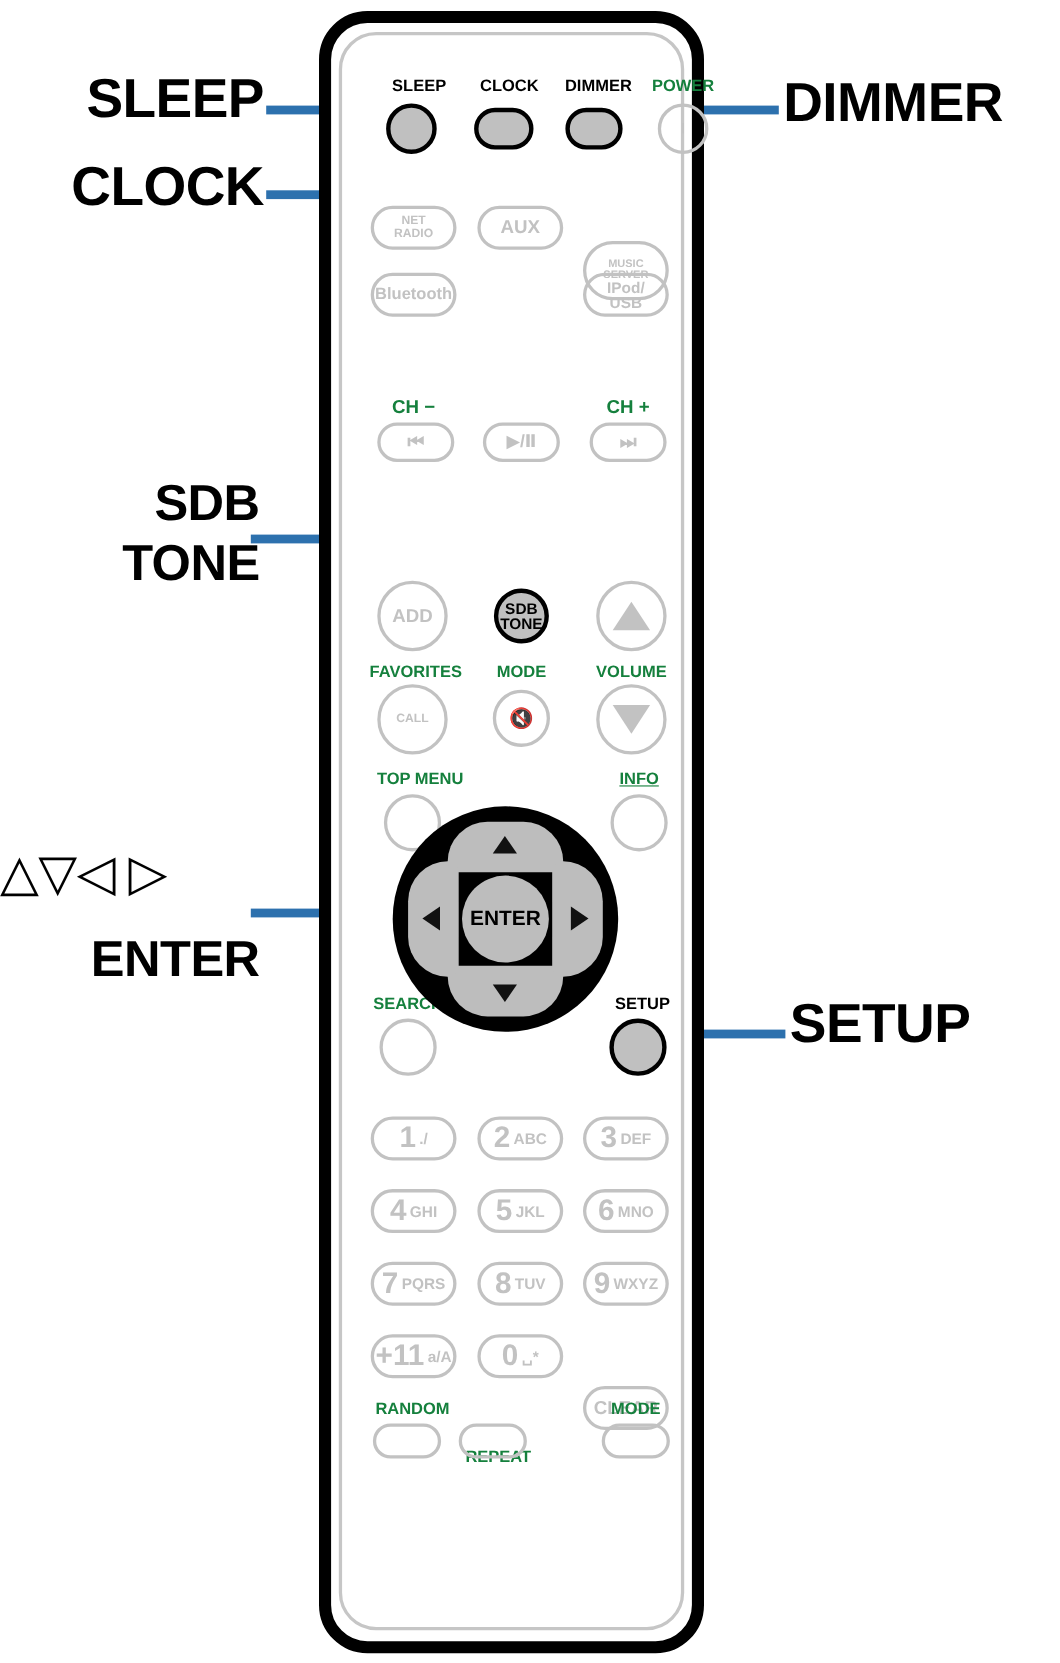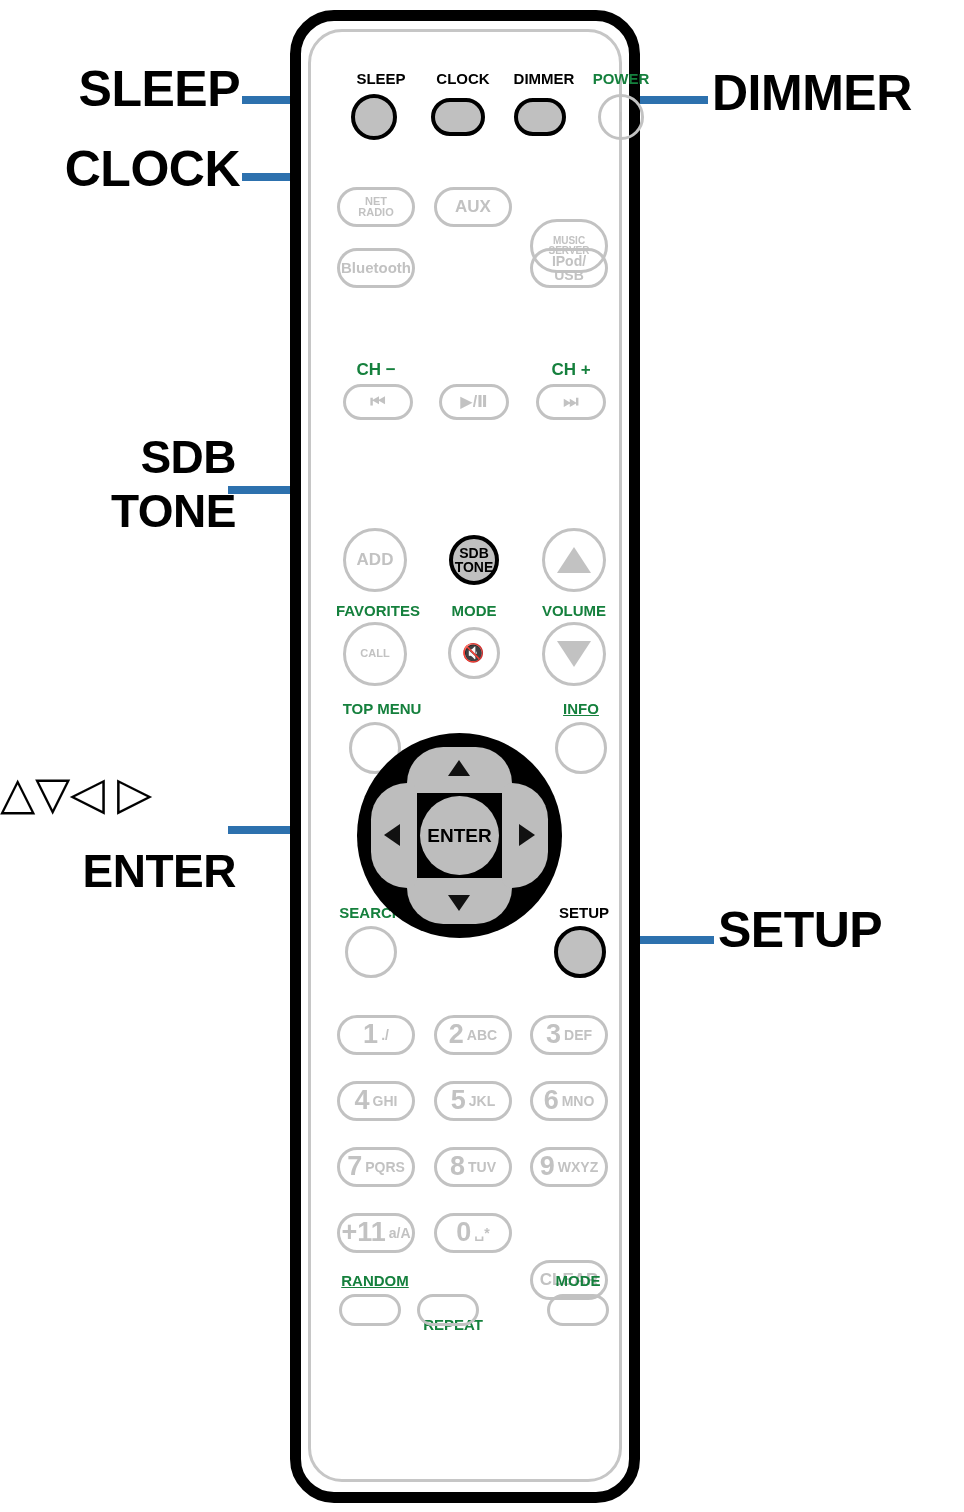"RANDOM" div.cap { text-decoration: underline -> none }
